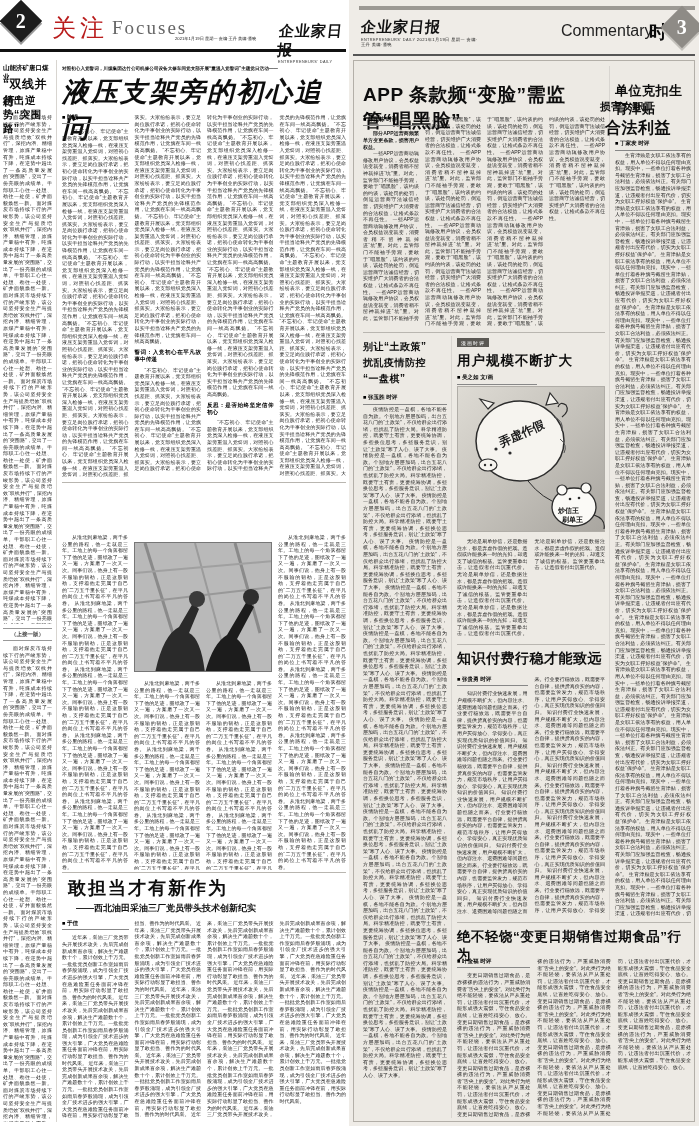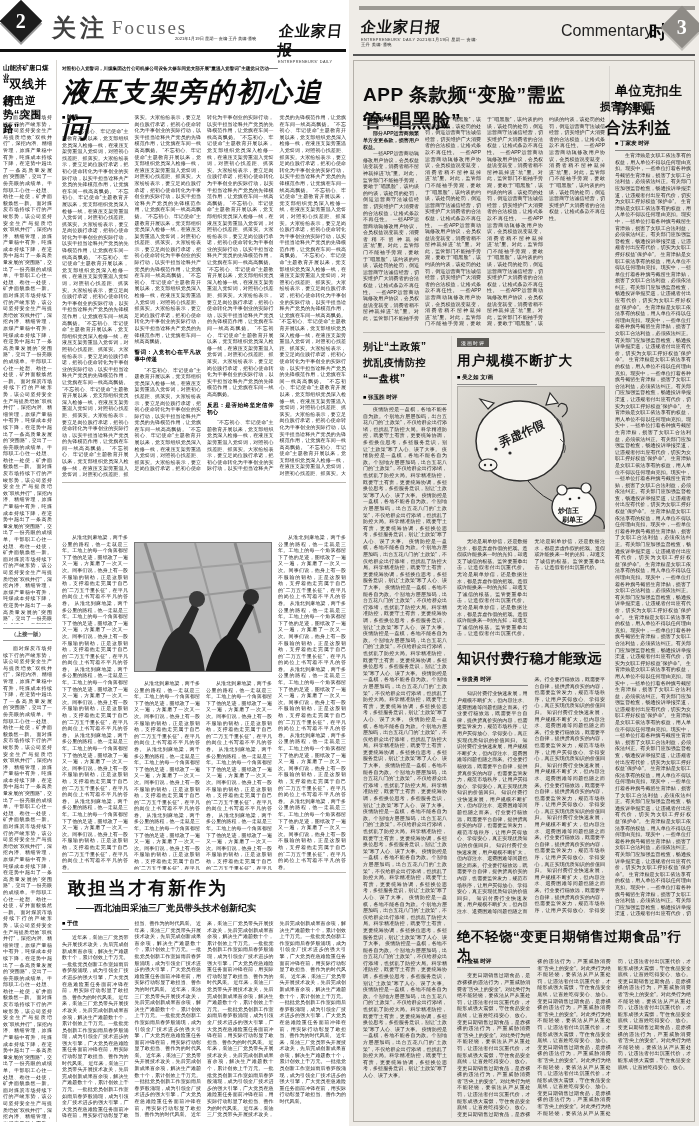"关注" div.abs { color: #404040 -> #b91c1c; font-weight: bold -> normal }
